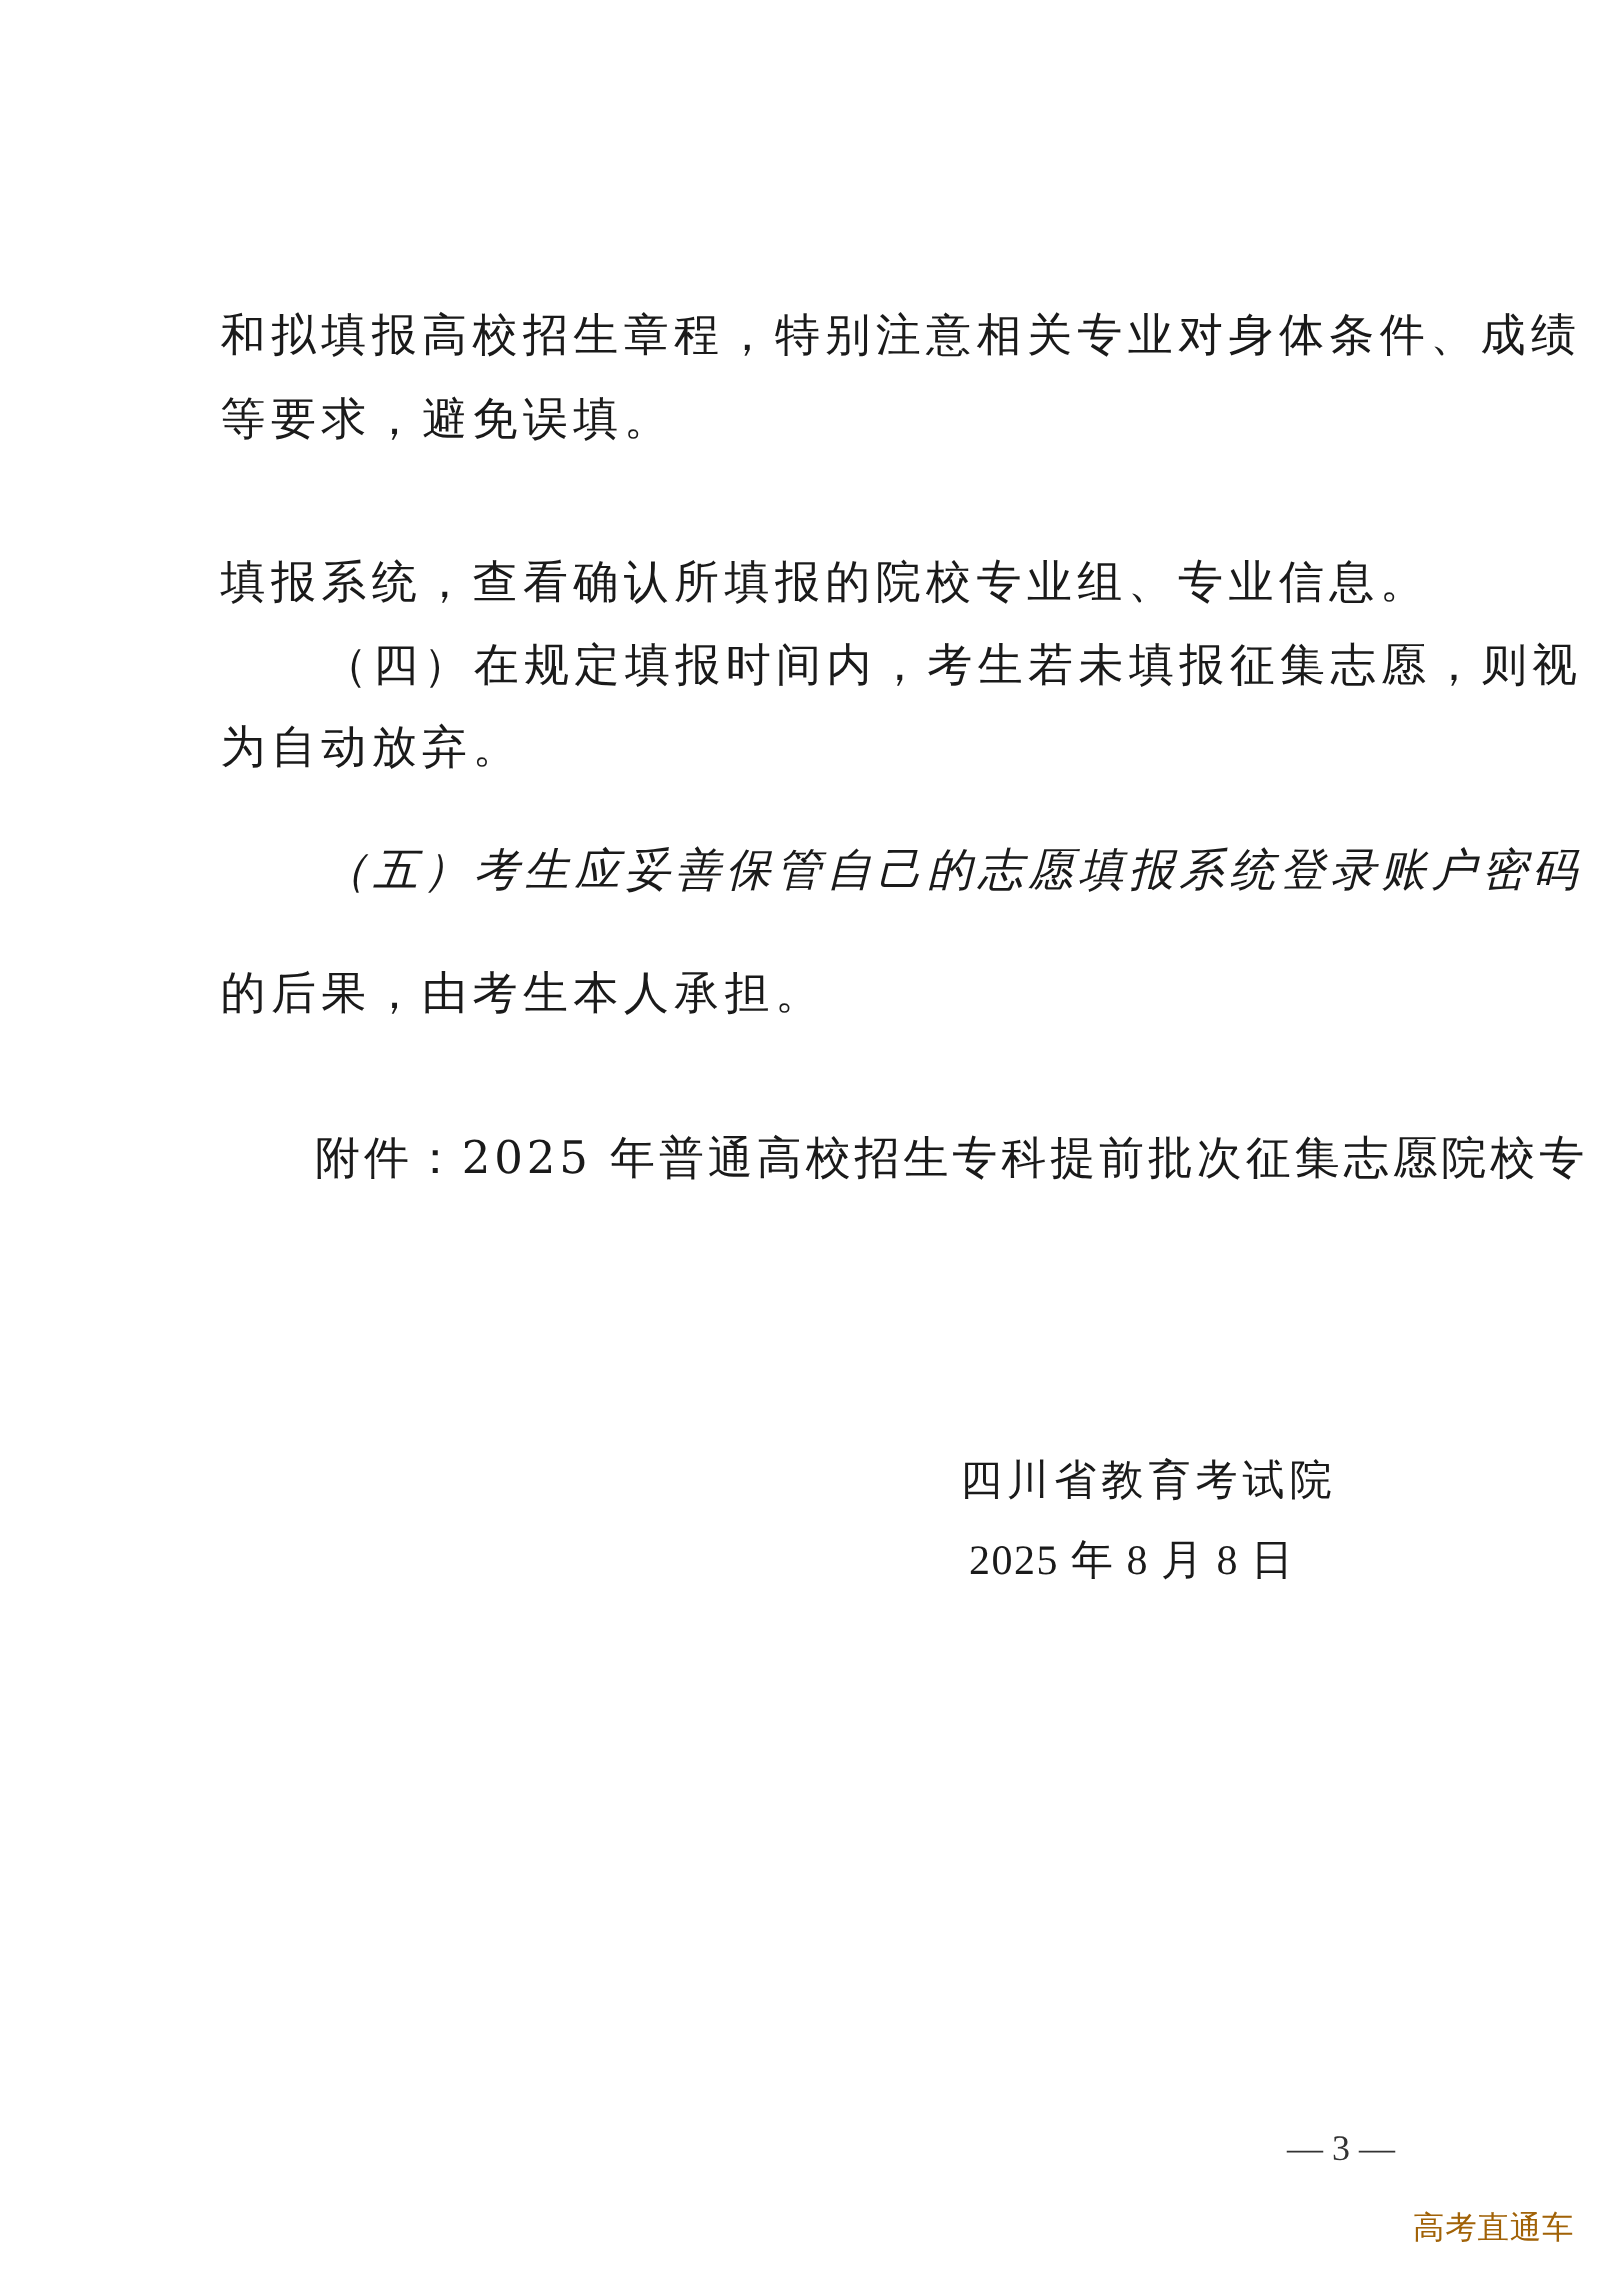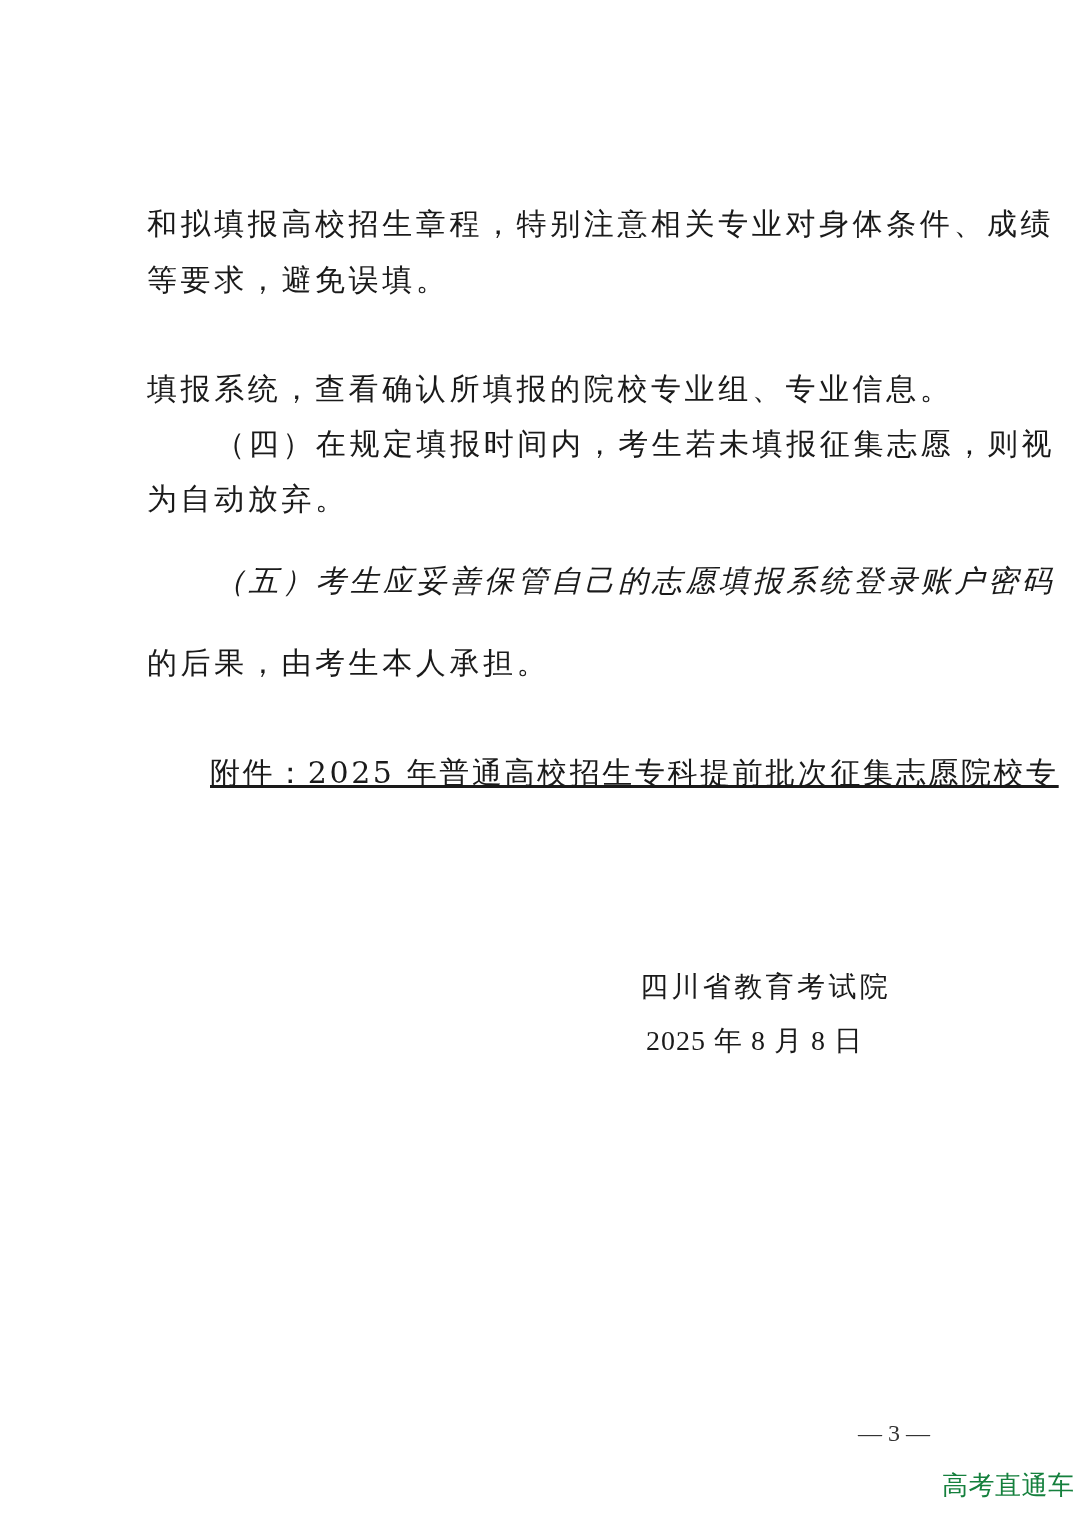"附件：2025 年普通高校招生专科提前批次征集志愿院校专" div.line { text-decoration: underline -> none }
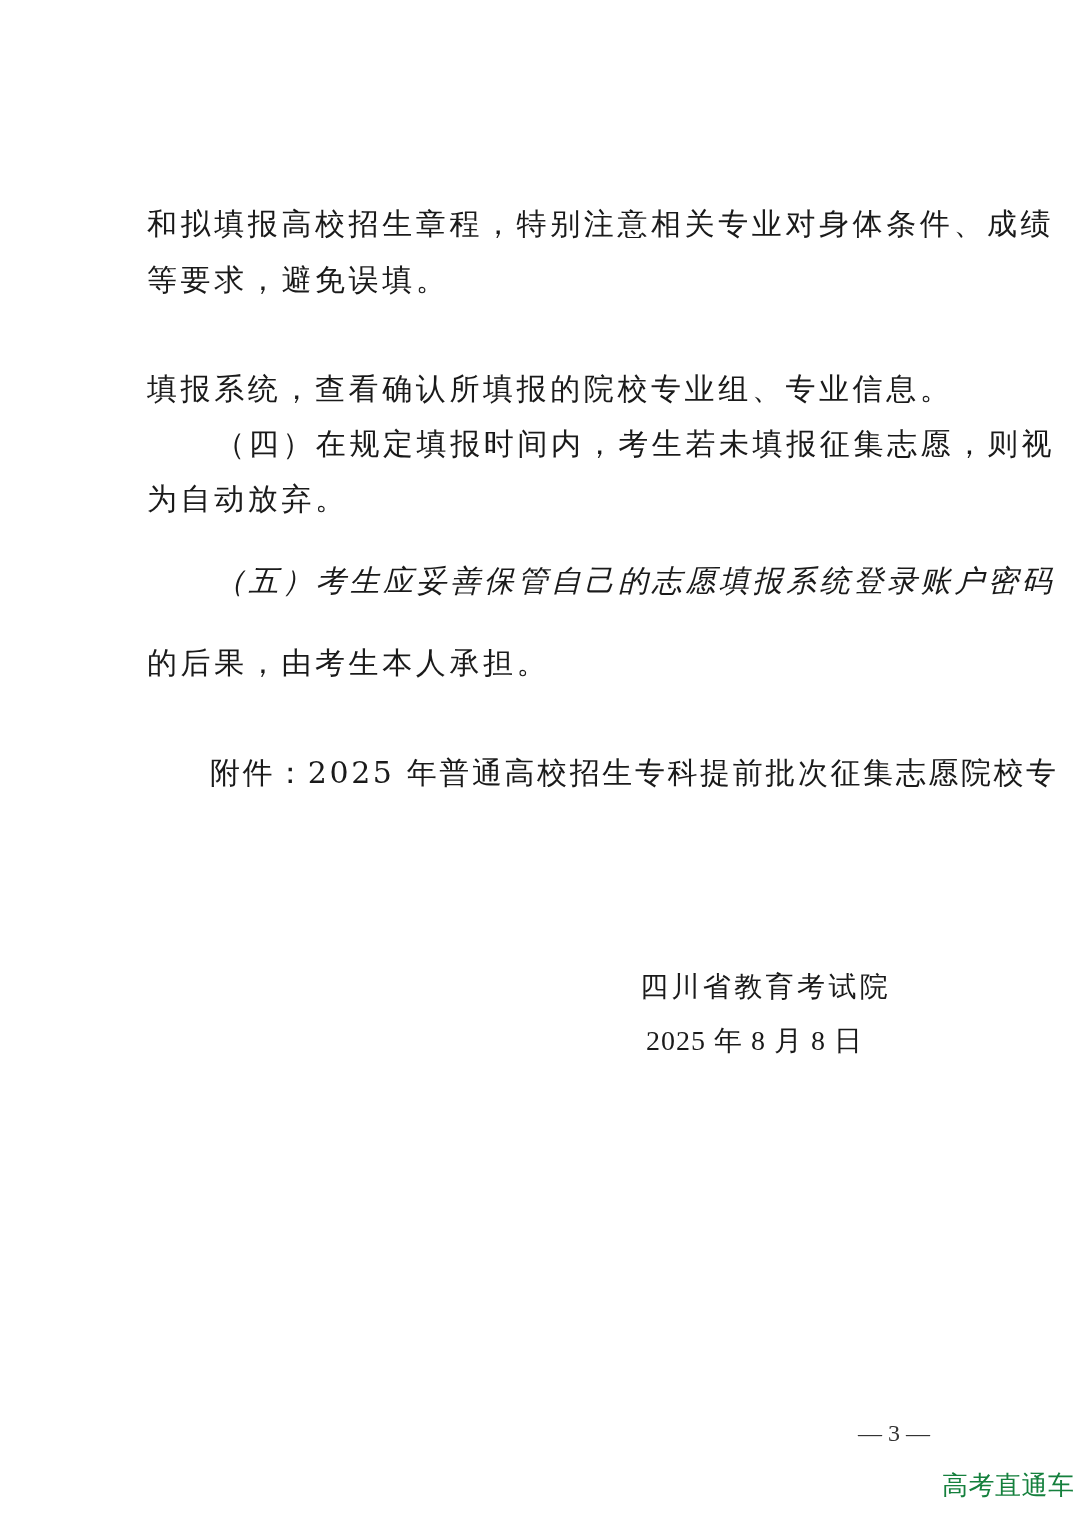"高考直通车" .watermark { color: #15803d -> #a16207; font-size: 26px -> 21px }
